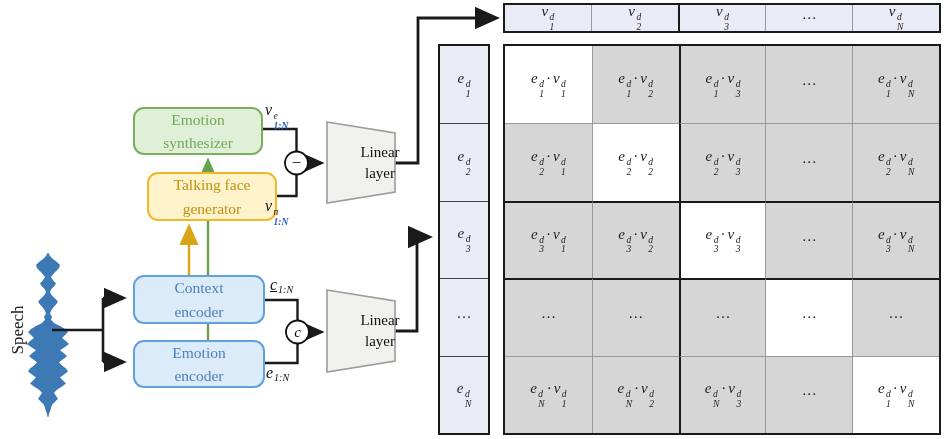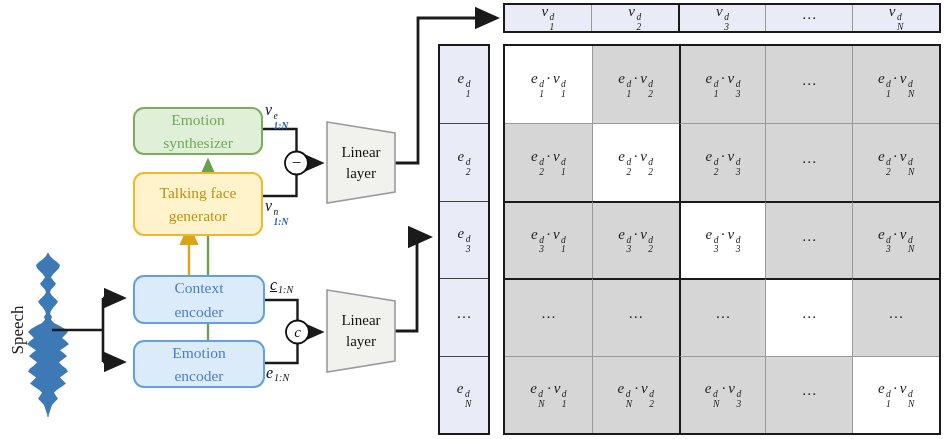"Linear" .trap-label { margin-left: none -> 19px }
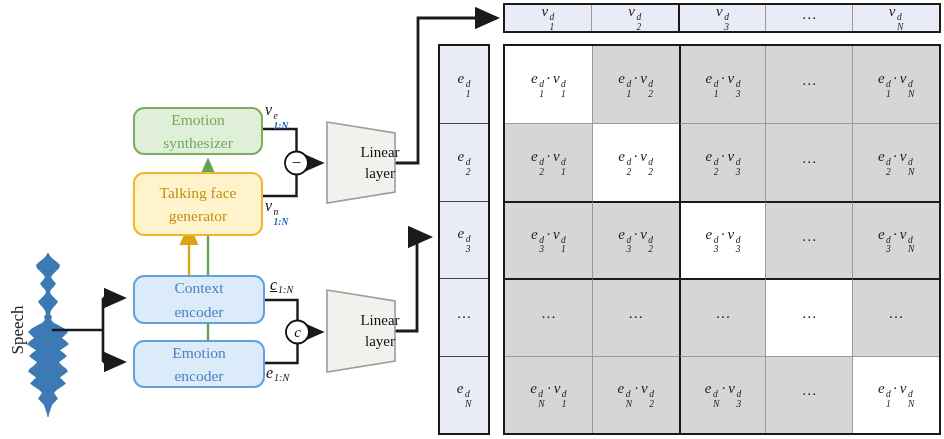"Talking face" div.abs { height: 64px -> 49px; left: 133px -> 147px }
